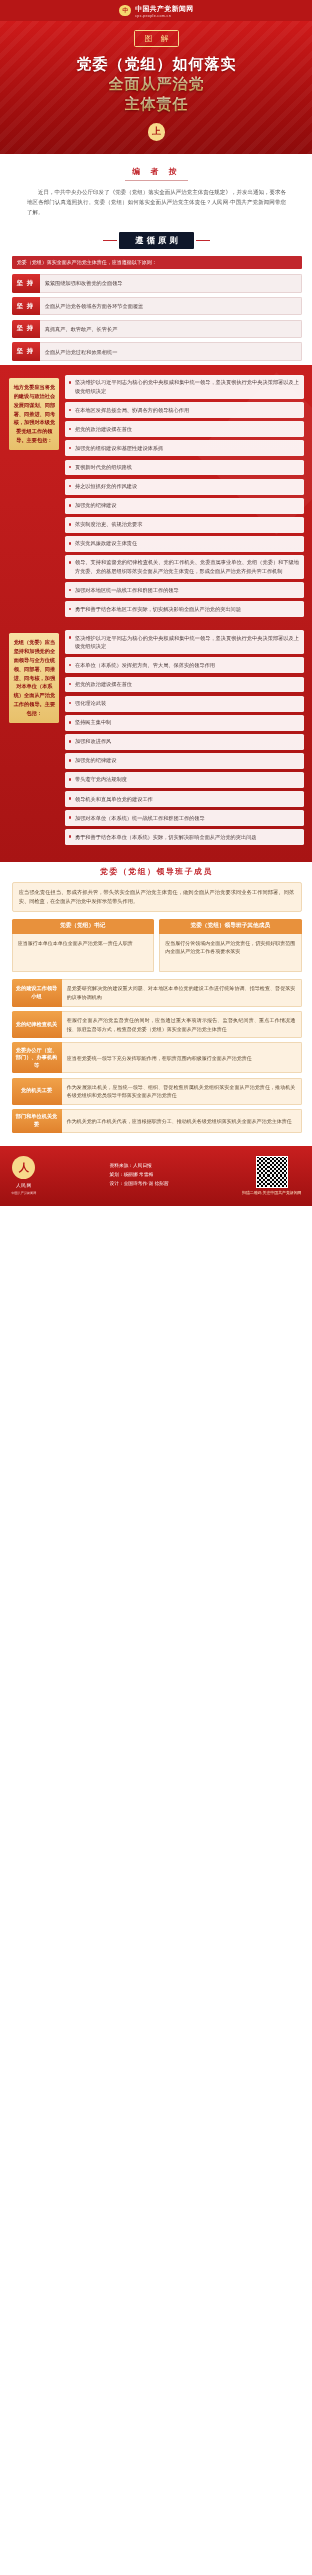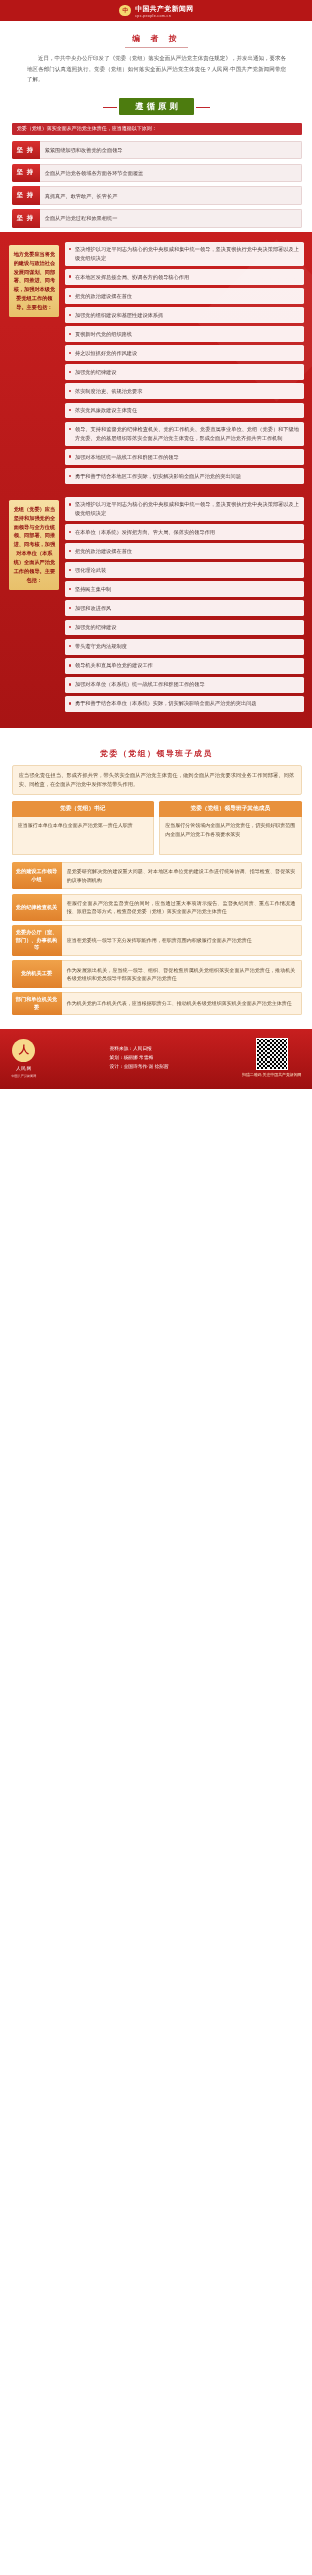"图 解" div.hero { html: none -> <div> <div>图 解</div> <h1> <span>党委（党组）如何落实</span><br> <span>全面从严治党</span><br> <span>主体责任</span> </h1> <div>上</div> </div> }
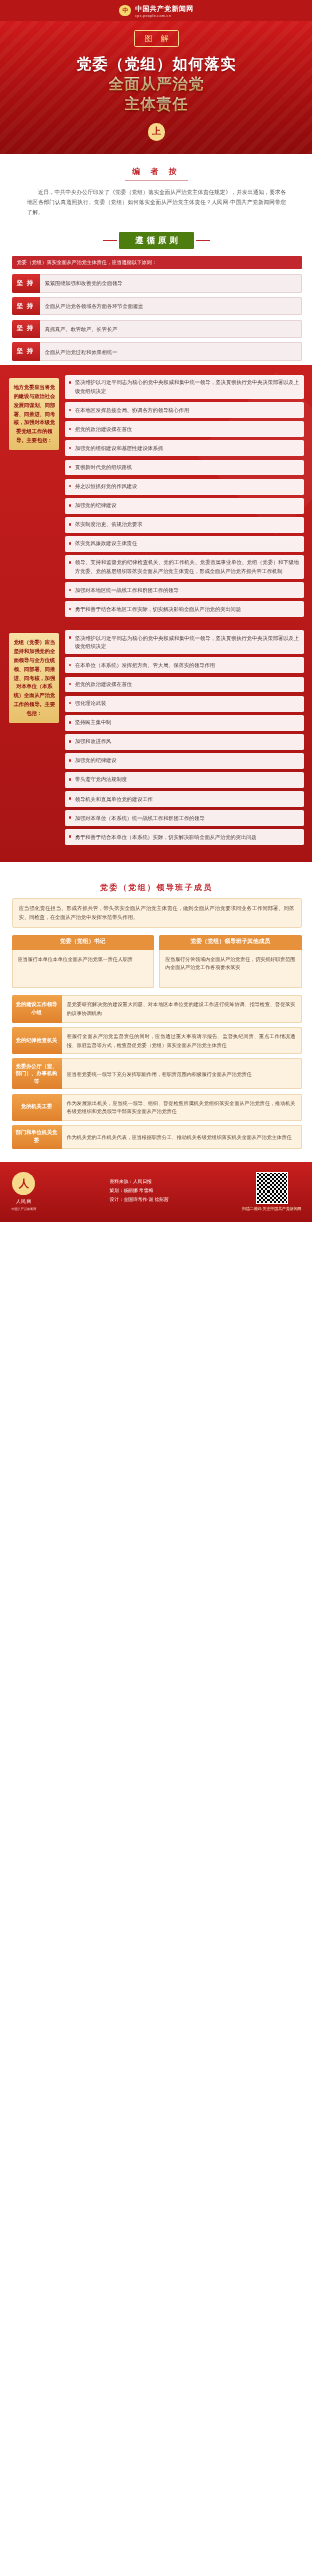"遵循原则" .sec-title .band { background: #4d7c0f -> #0f172a }
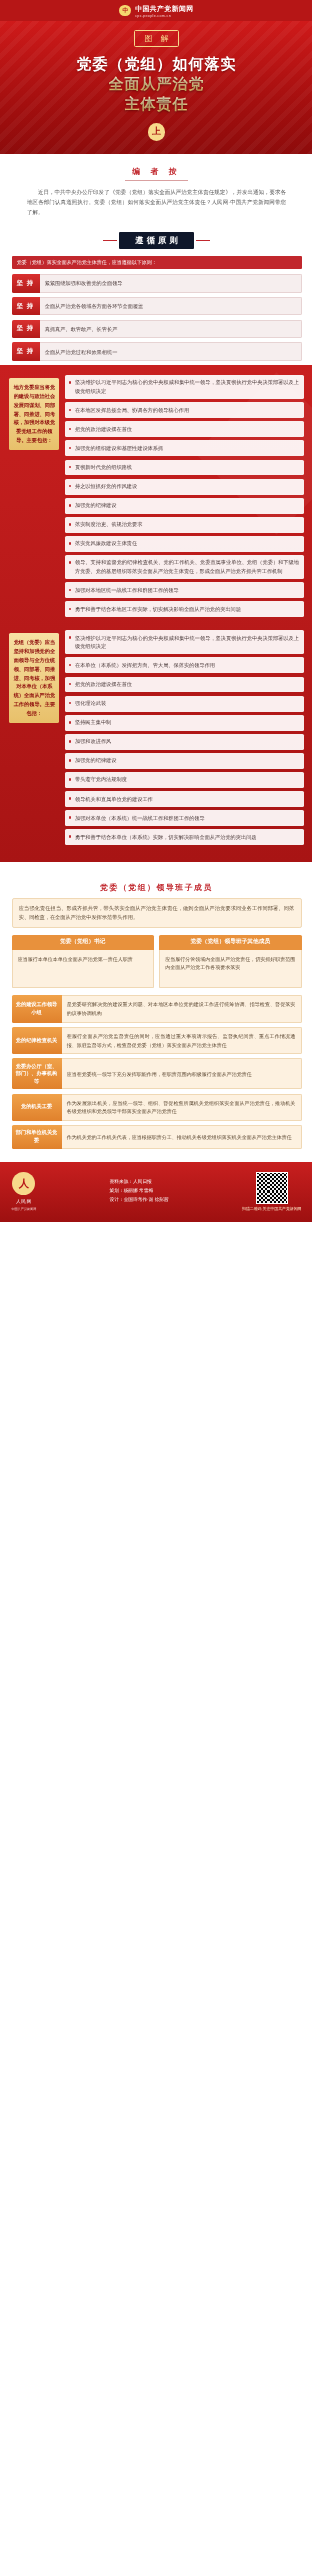"党委（党组）领导班子成员" .leaders { margin-top: 20px -> 4px }
